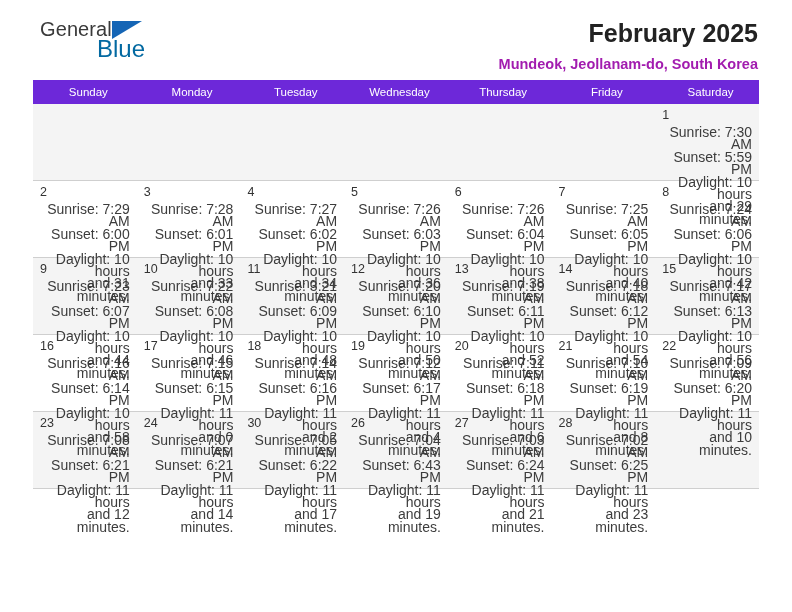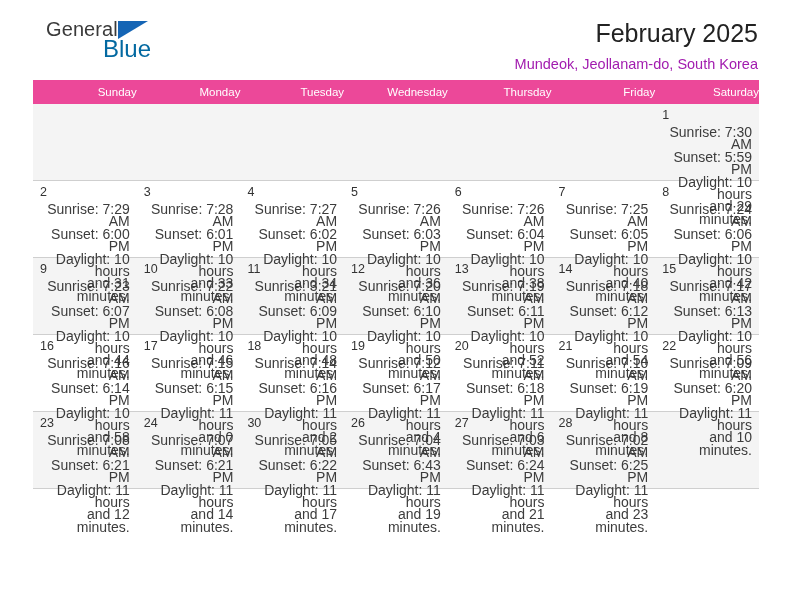"General" .brand { left: 13px -> 7px }
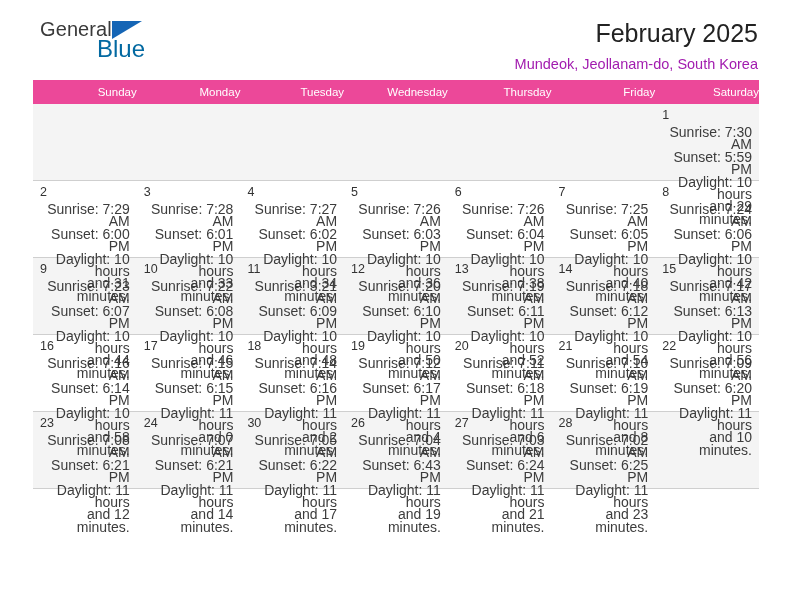"February 2025" .title-block { font-weight: none -> bold }
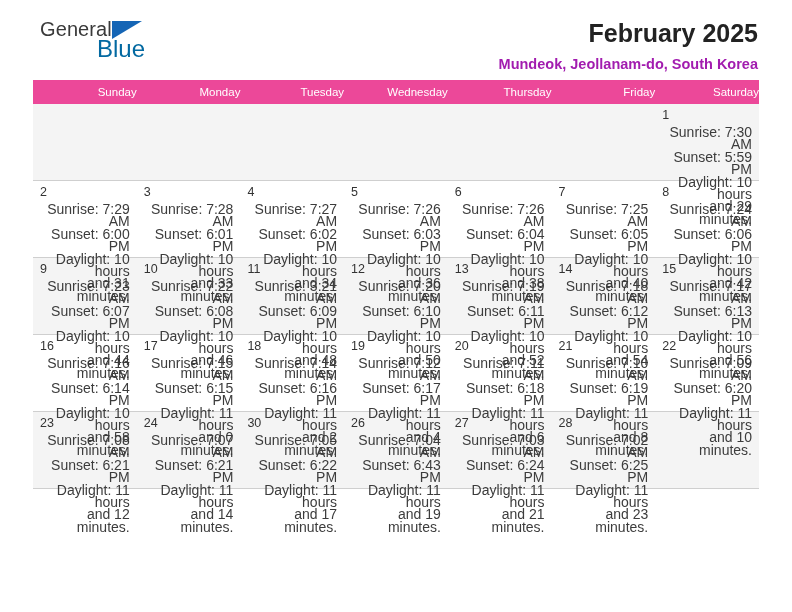"Sunday" table.calendar th { background: #ec4899 -> #6d28d9; text-align: right -> center }
